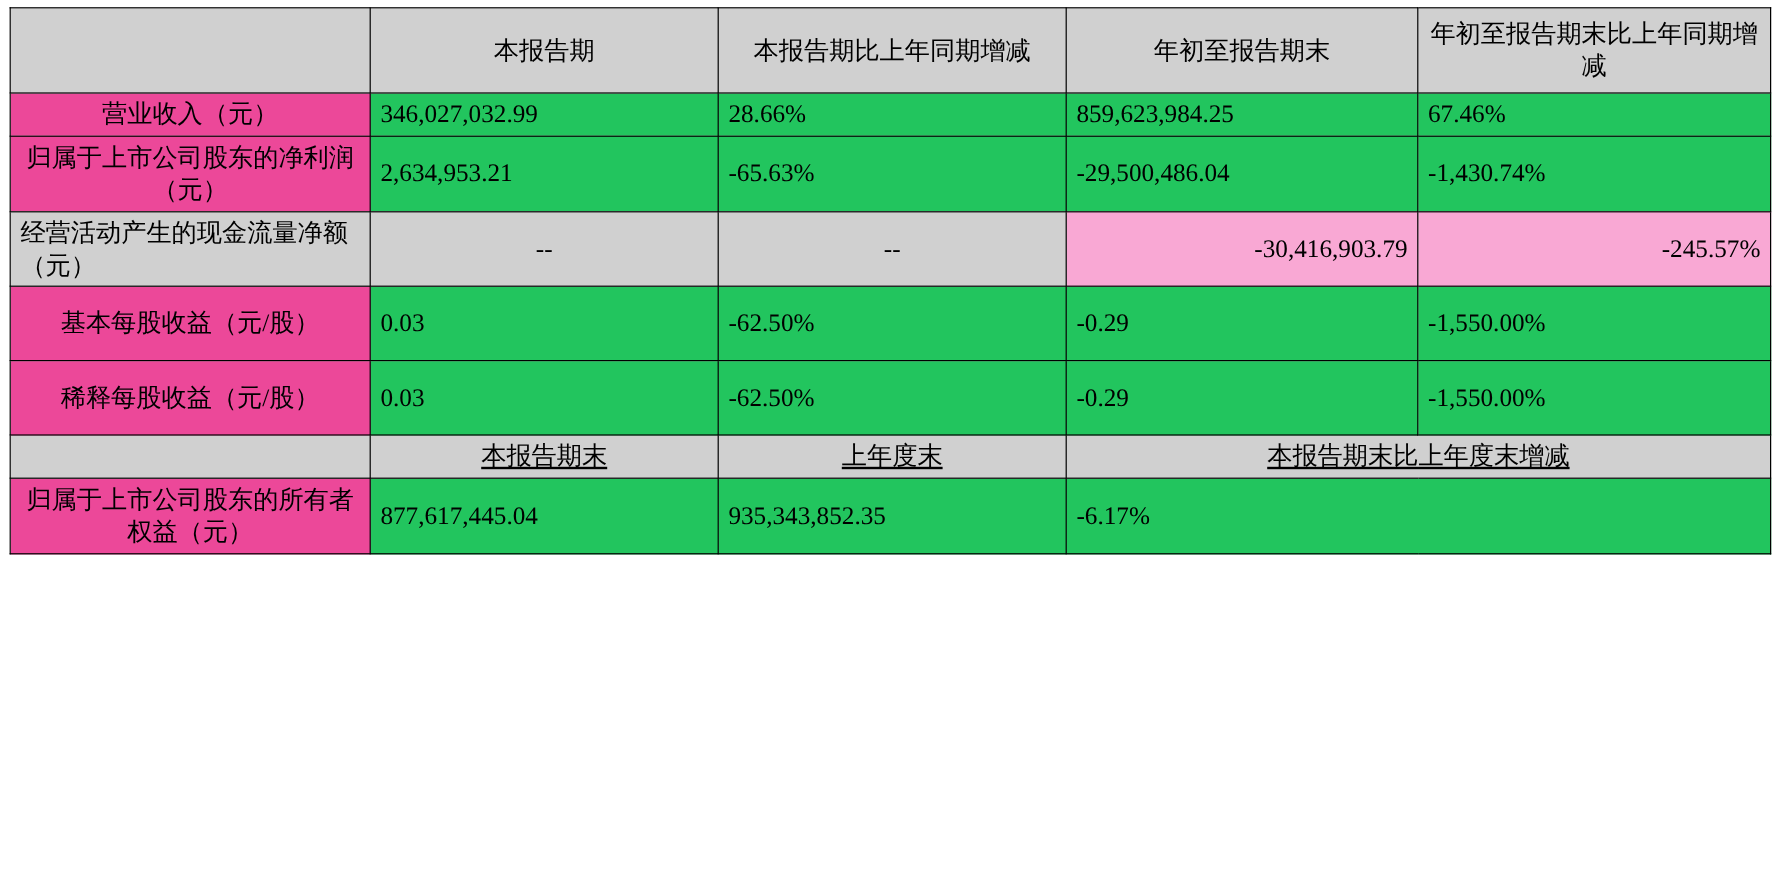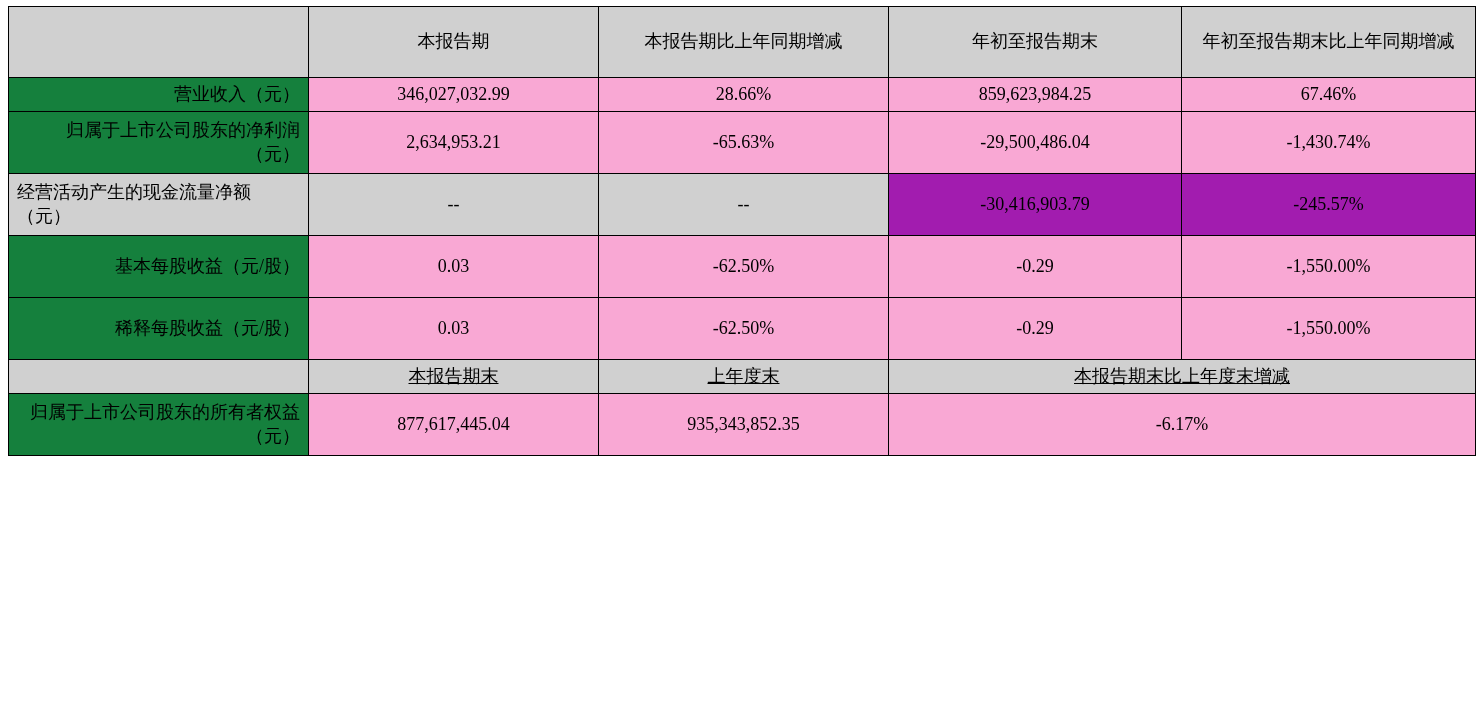"本报告期" table.fin { font-size: 18px -> 21px }
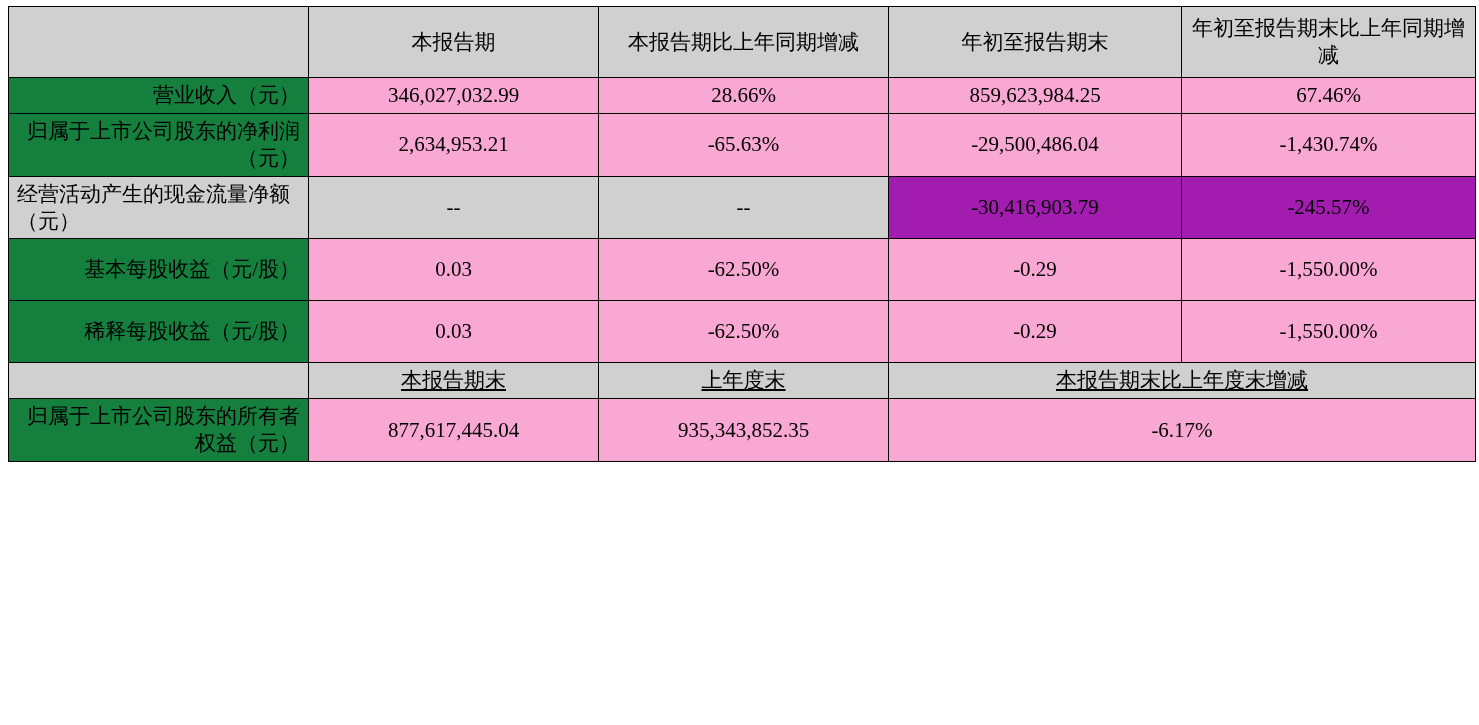"营业收入（元）" .lbl { background: #15803d -> #ec4899; text-align: right -> center }
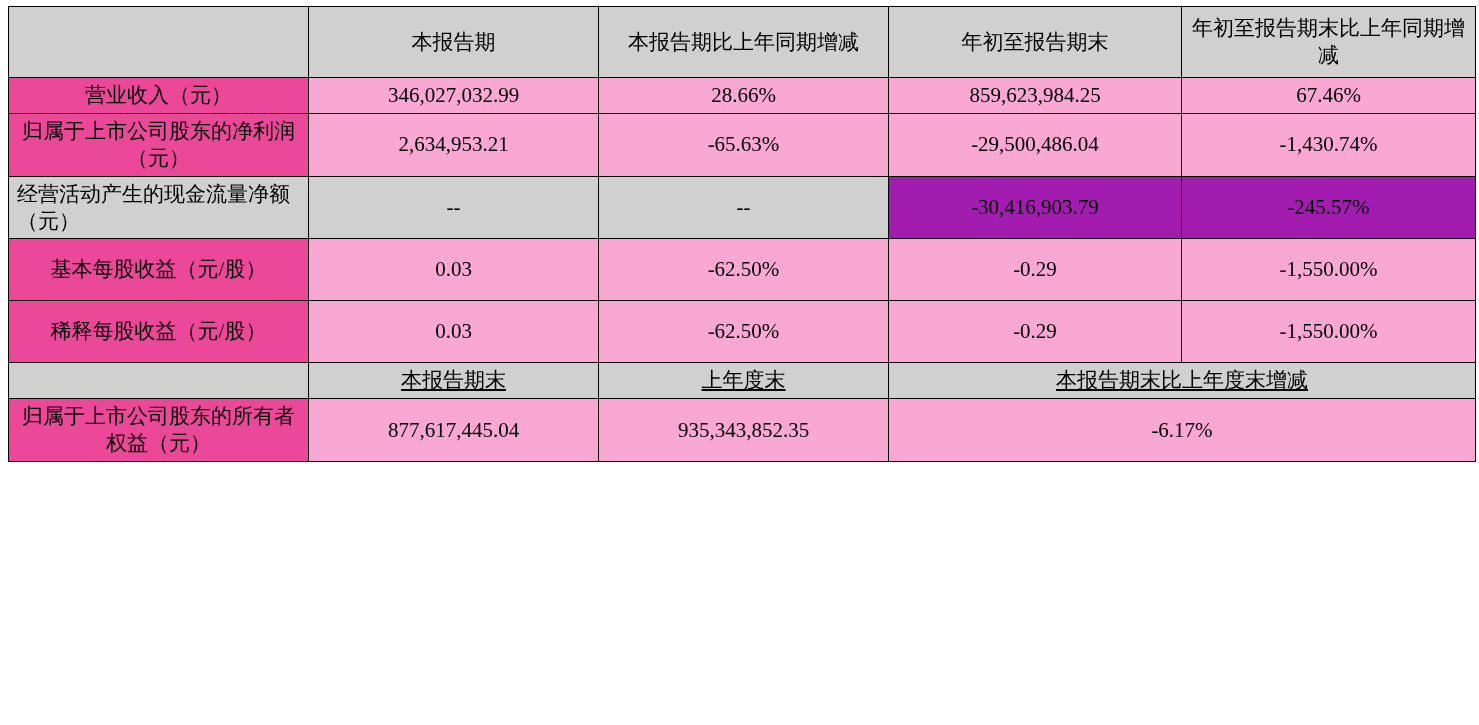"346,027,032.99" .num { background: #f9a8d4 -> #22c55e; text-align: center -> left }
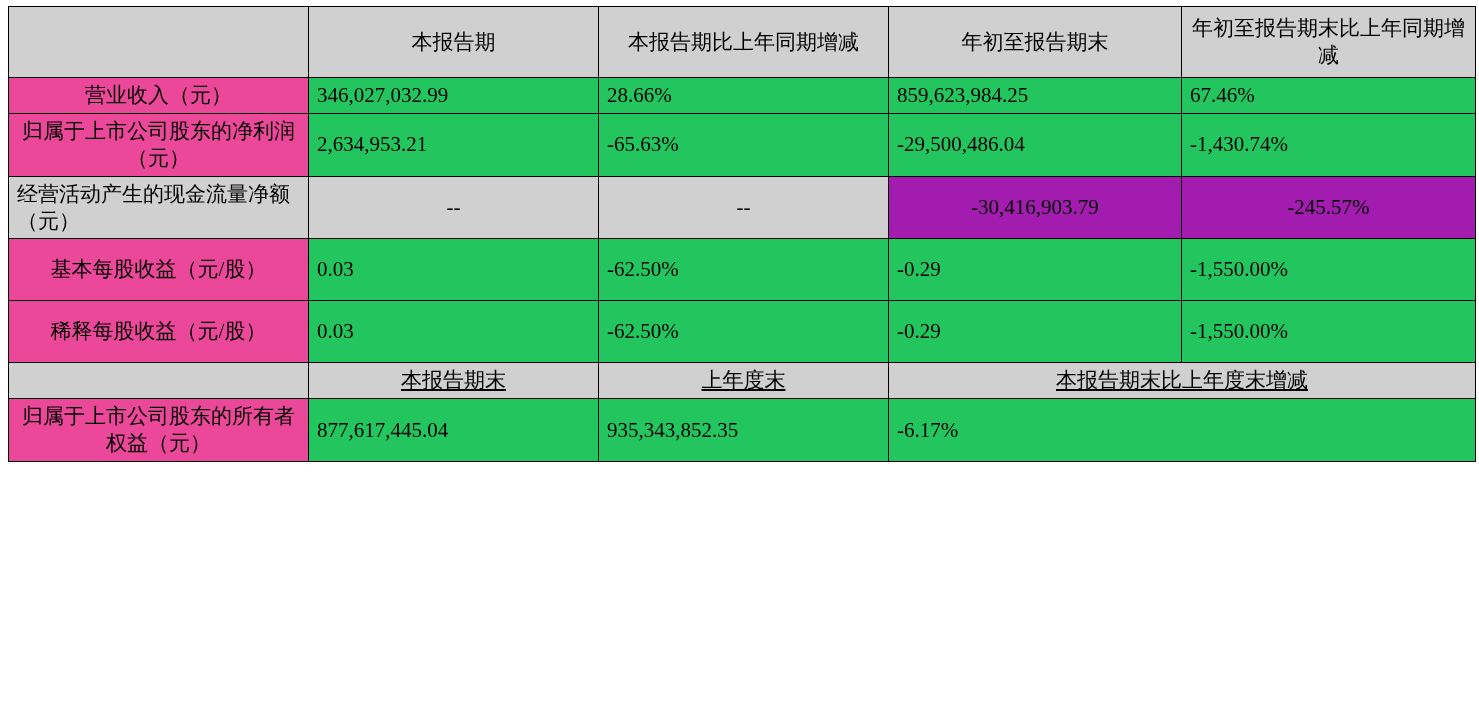"-30,416,903.79" .num-shaded { background: #a21caf -> #f9a8d4; text-align: center -> right }
